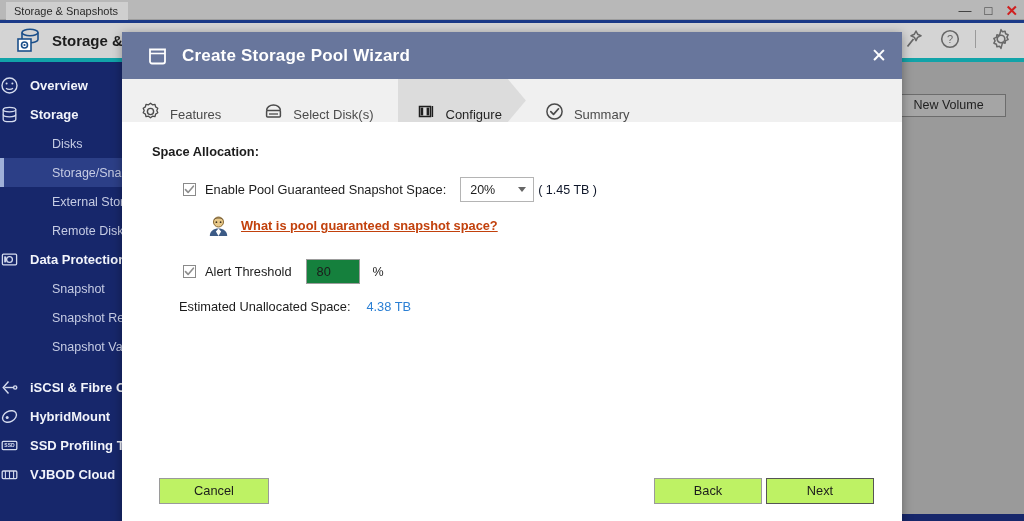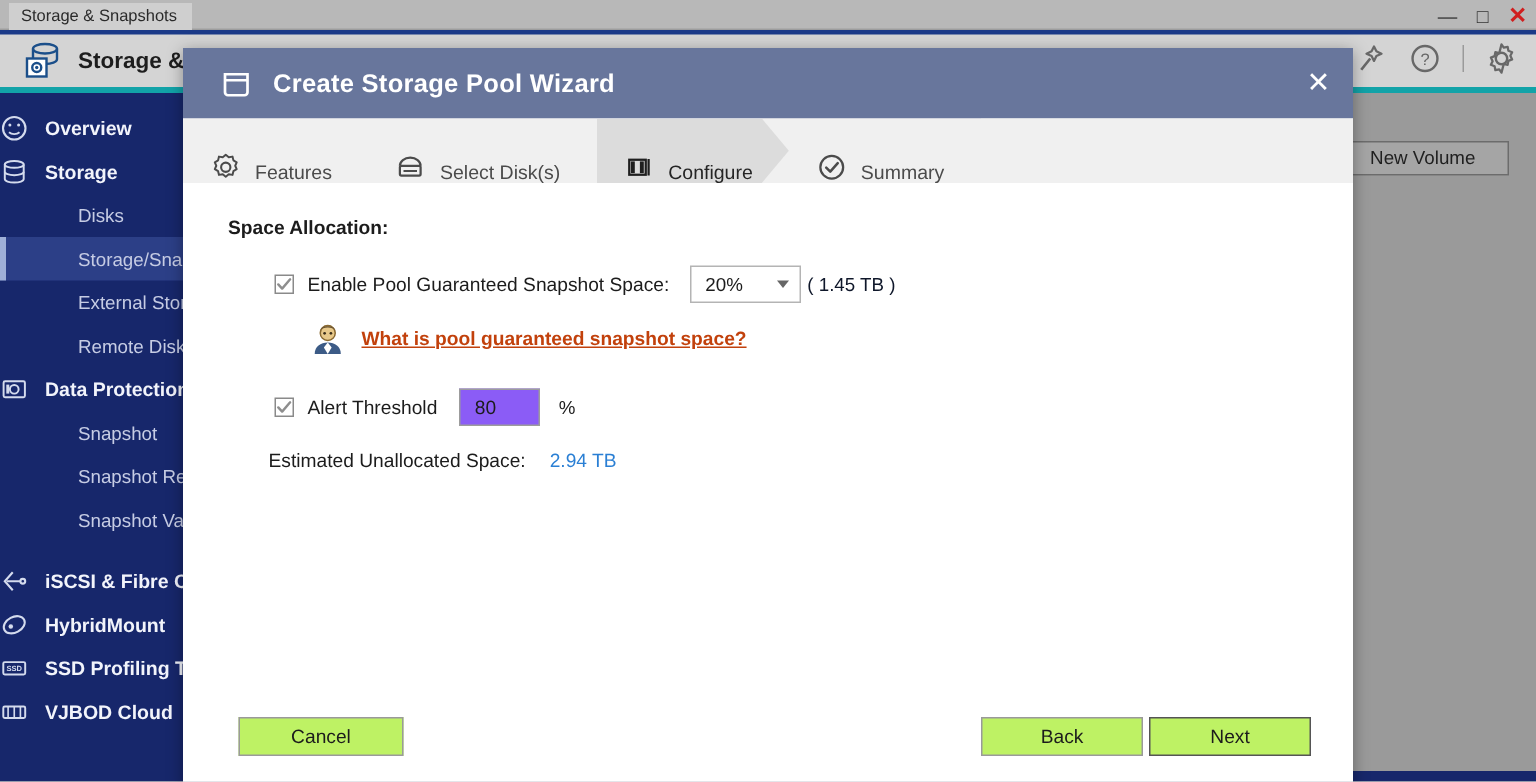"80" .num-input { background: #8b5cf6 -> #15803d }
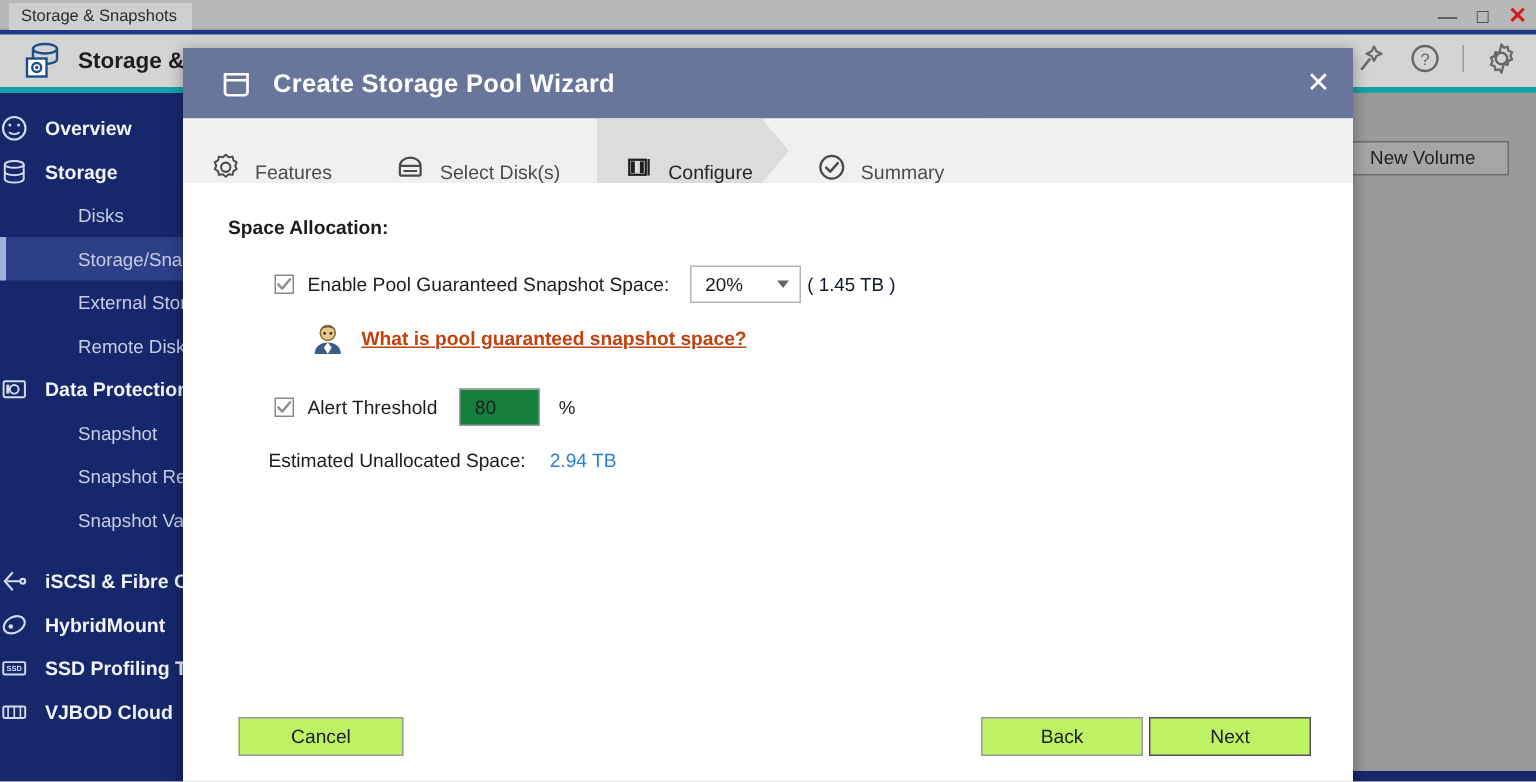"2.94 TB" span.est-val { text: 2.94 -> 4.38 }
